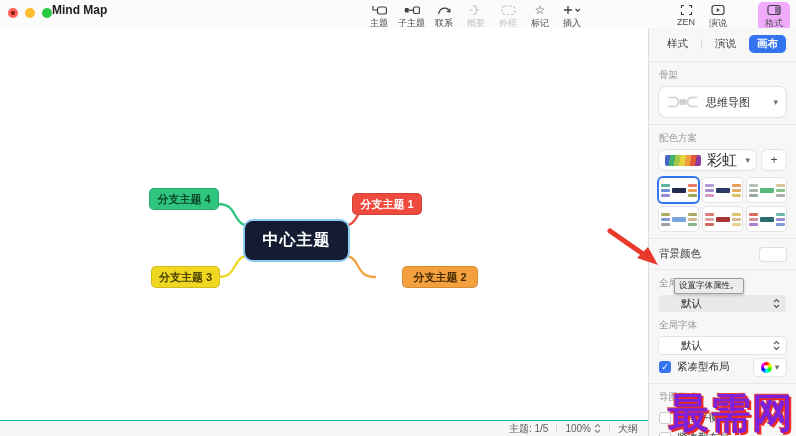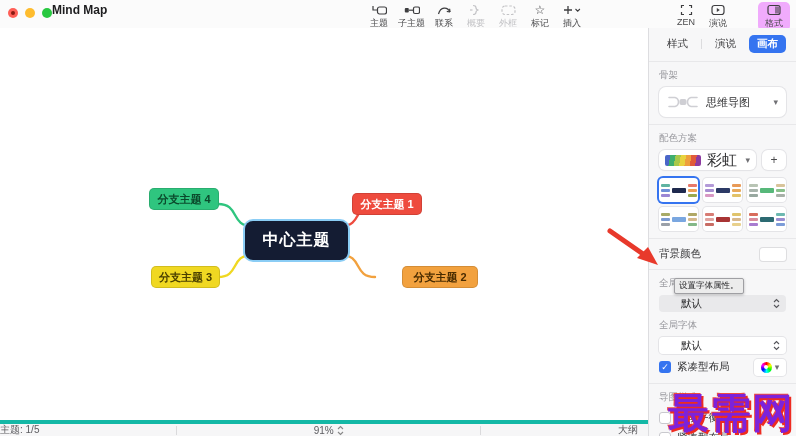"主题: 1/5" .statusbar { border-top: 4px solid #14b8a6 -> 1px solid #14b8a6; justify-content: space-between -> flex-end }
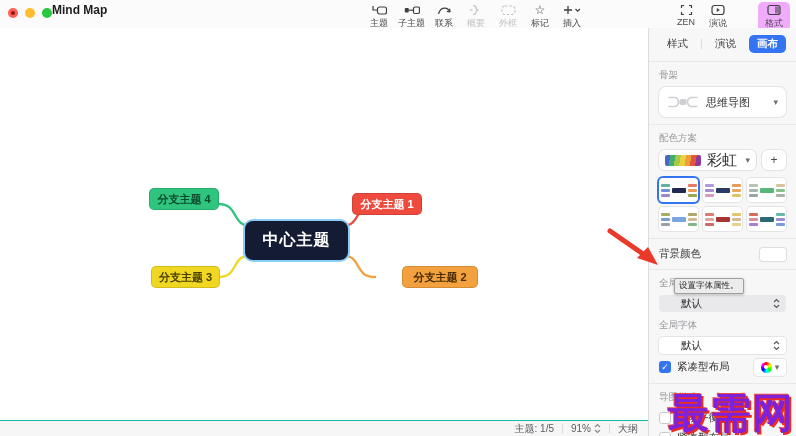"91%" span { text: 91% -> 100% }
